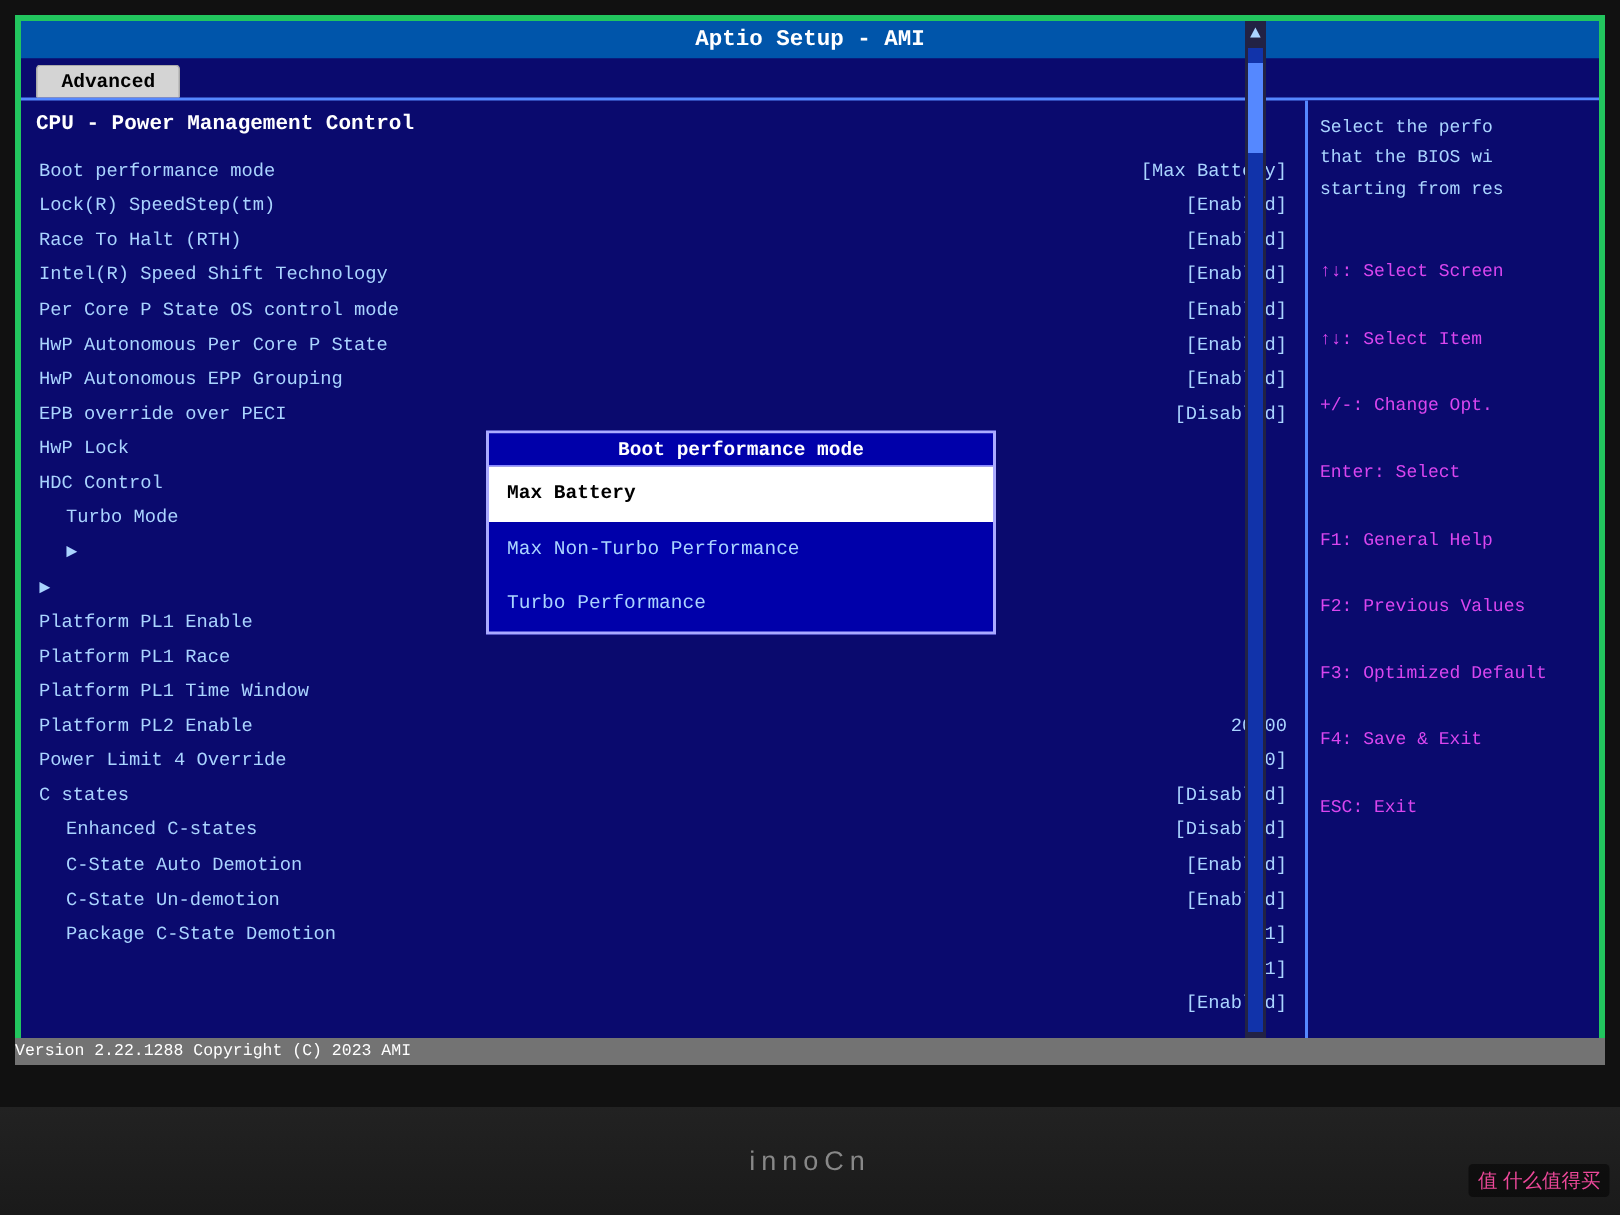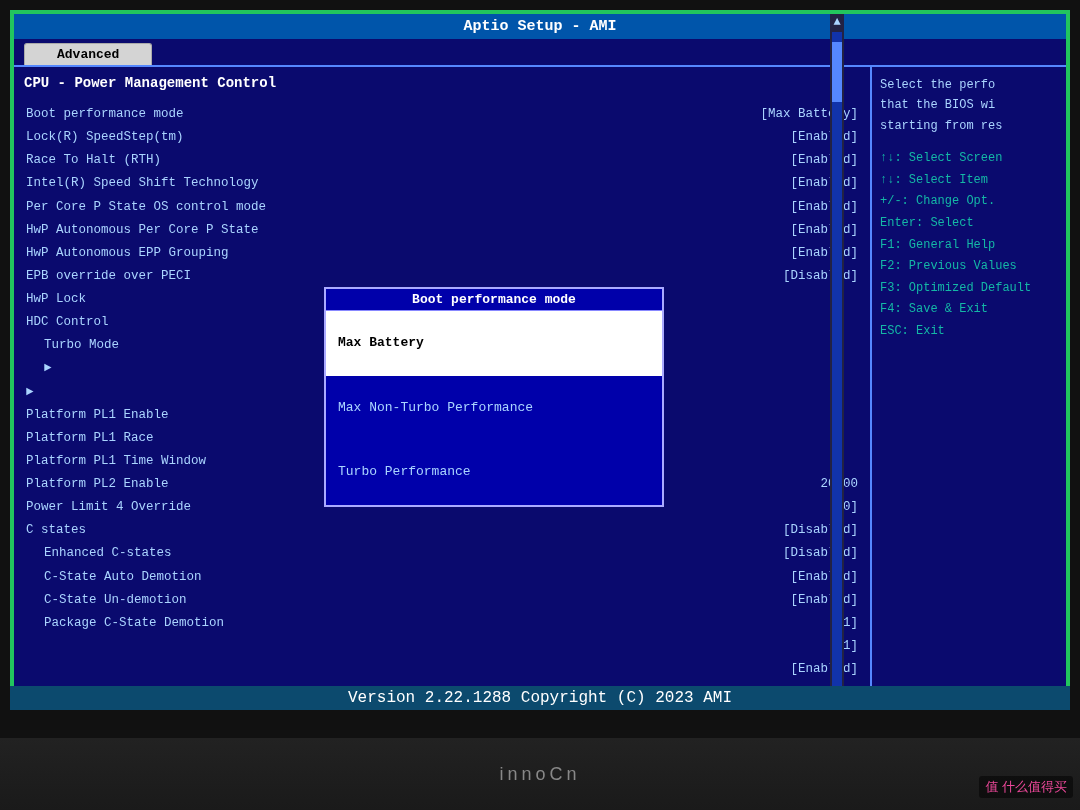"Advanced" .tab { padding: 3px 32px -> 3px 16px }
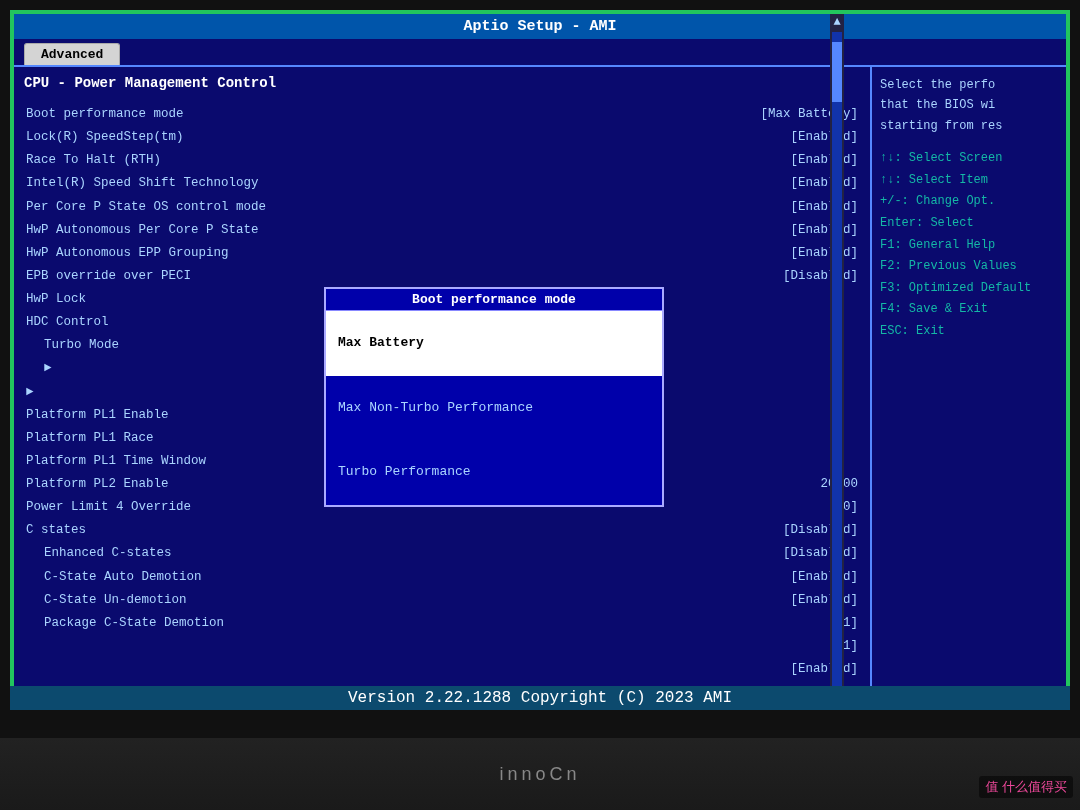"↑↓: Select Screen" .help-key-line { color: #14b8a6 -> #d946ef; margin-top: none -> 23px }
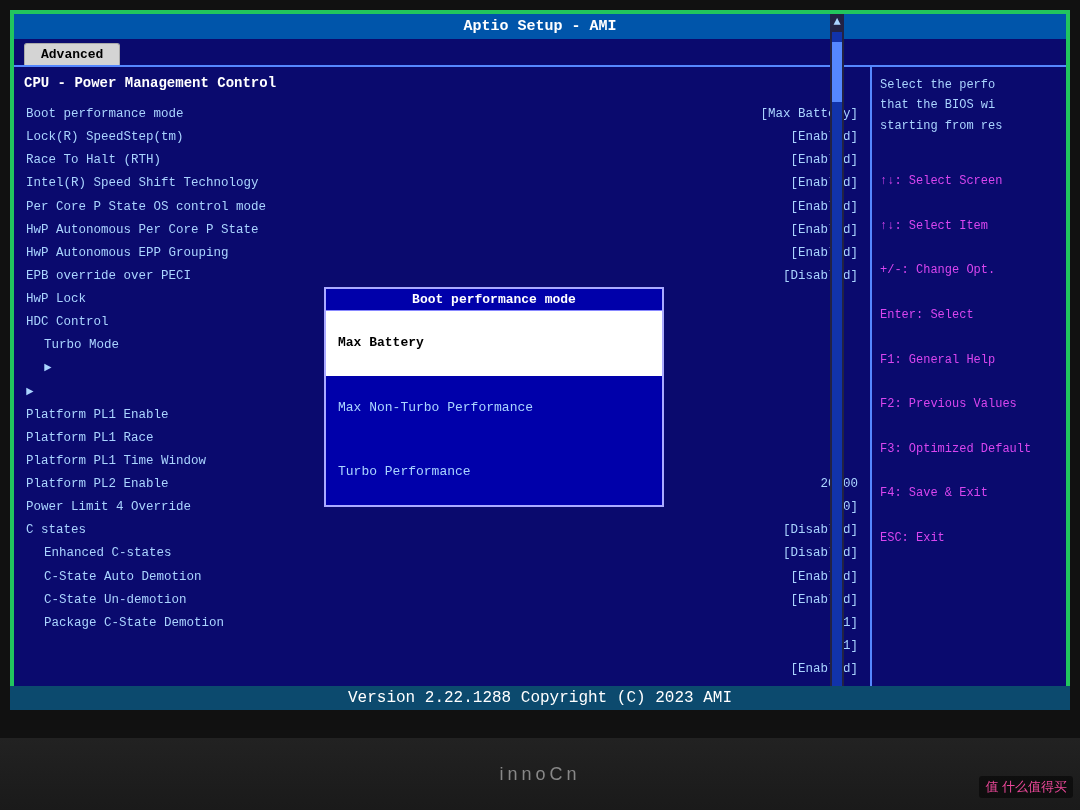"Max Battery" .dropdown-option { padding: 20px 12px -> 6px 12px }
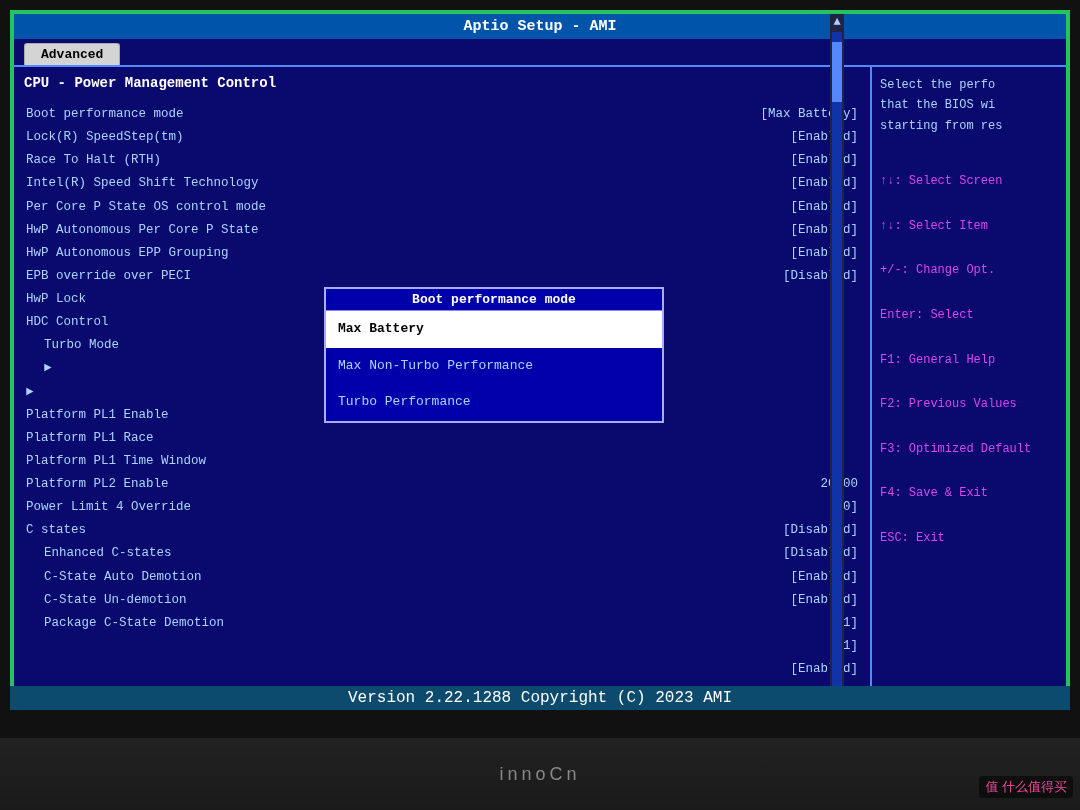"Version 2.22.1288 Copyright (C) 2023" .version-bar { background: #0c4a6e -> #737373; font-size: 16px -> 11px; text-align: center -> none }
